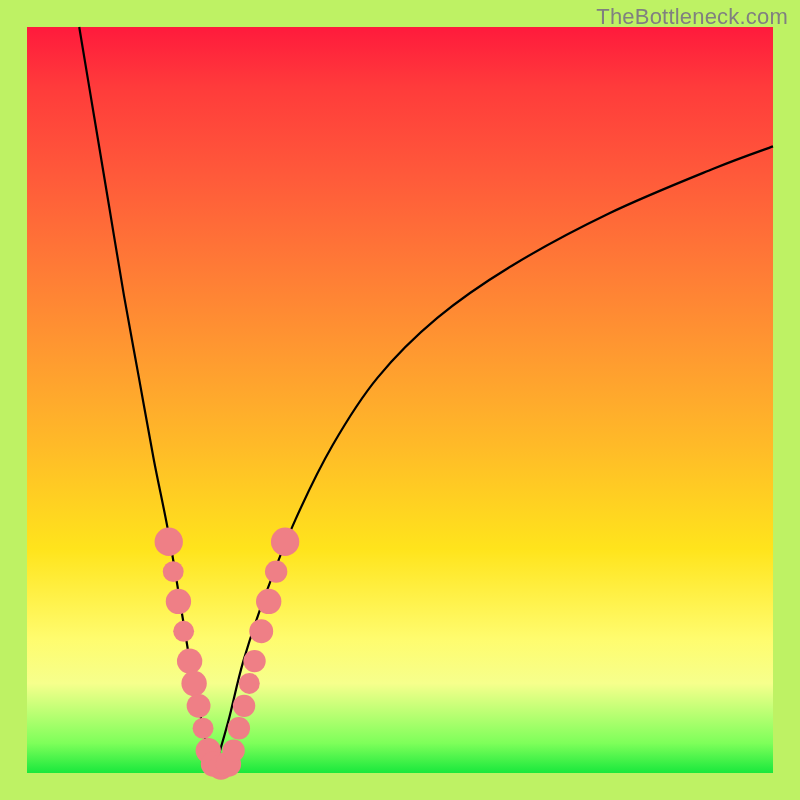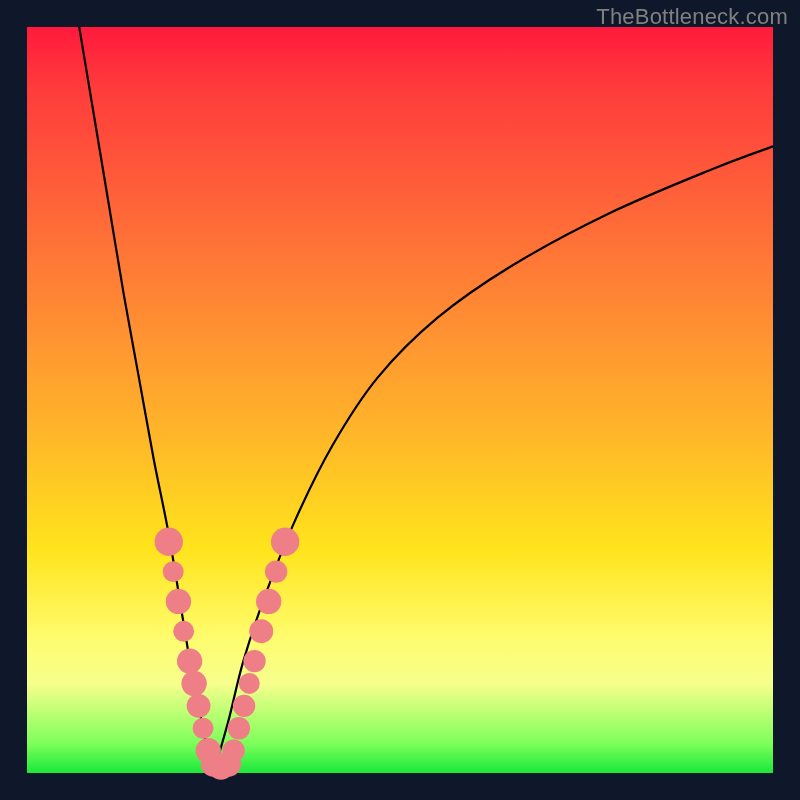"TheBottleneck.com" .frame { background: #0f172a -> #bef264 }
